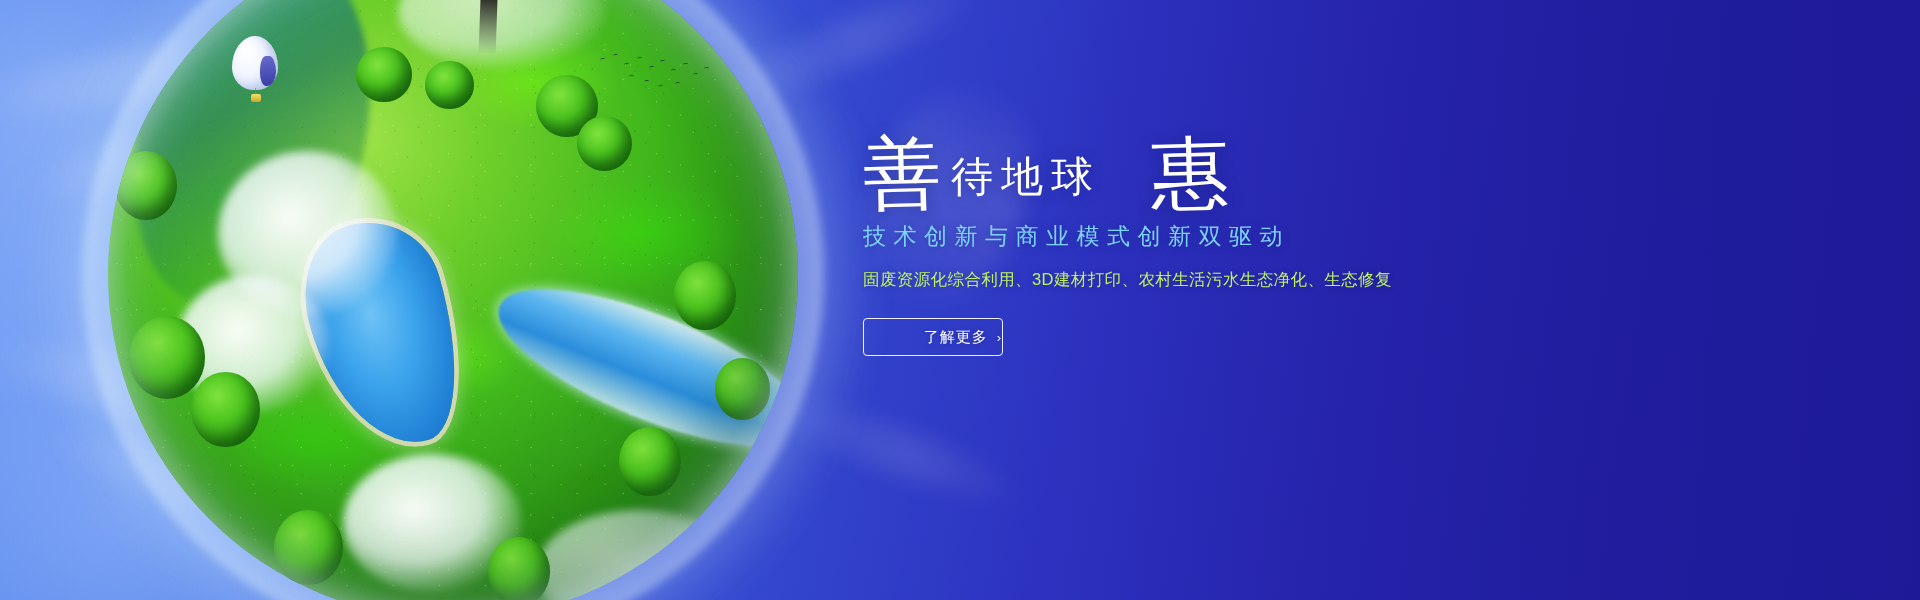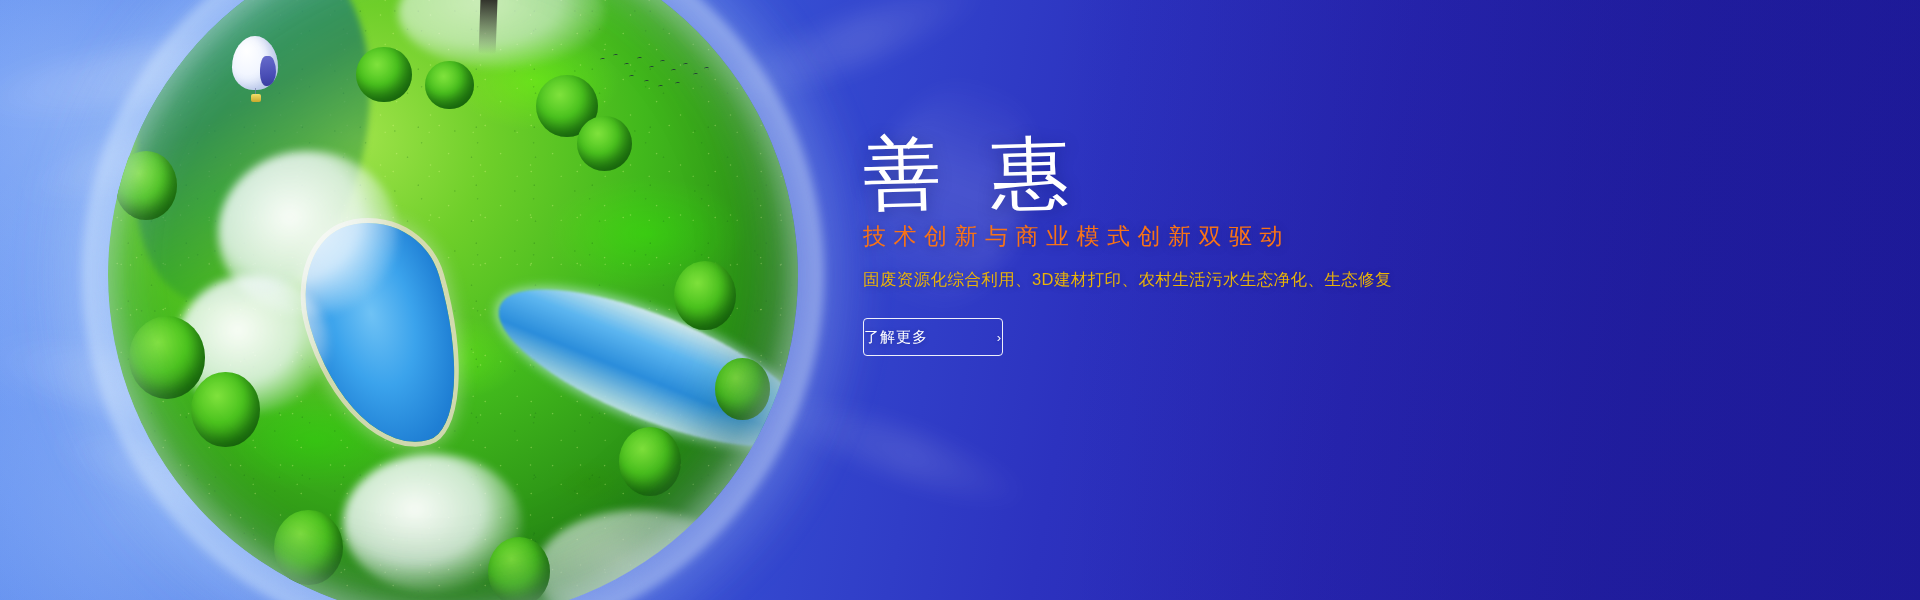"待地球" span.hl-small { html: none -> <span>待地球</span> }
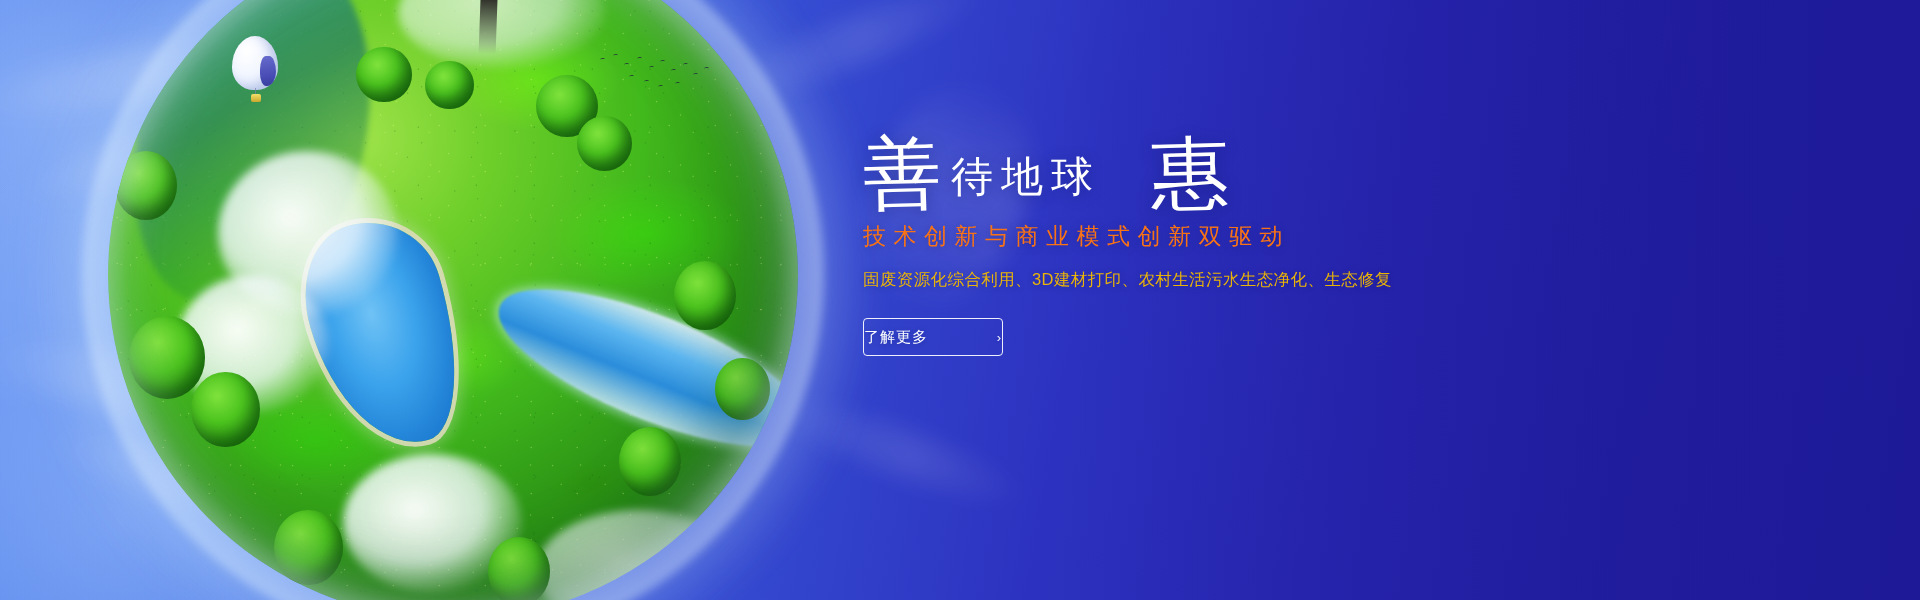"技术创新与商业模式创新双驱动" .subtitle { color: #f97316 -> #7dd3fc }
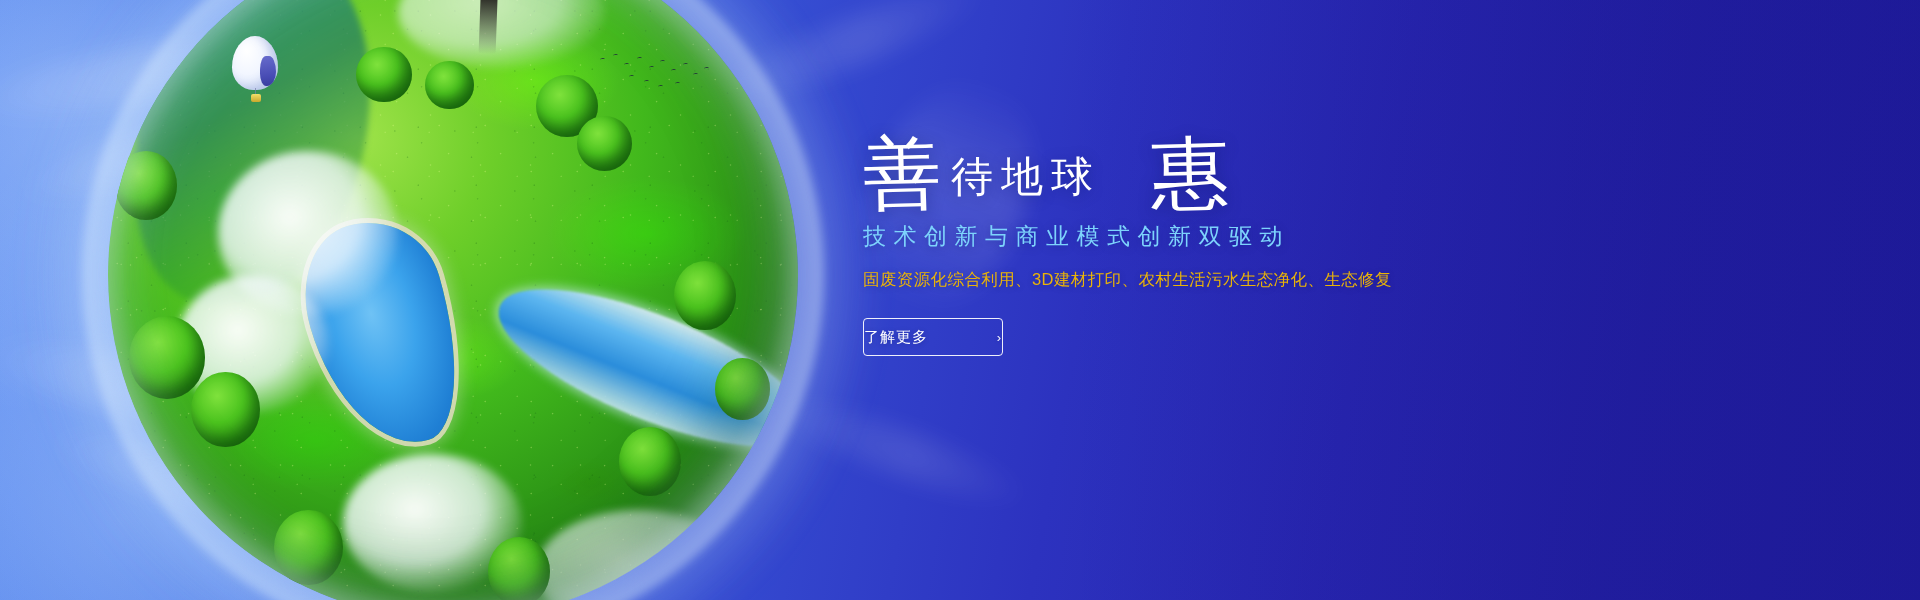"固废资源化综合利用、3D建材打印、农村生活污水生态净化、生态修复" .description { color: #eab308 -> #bef264 }
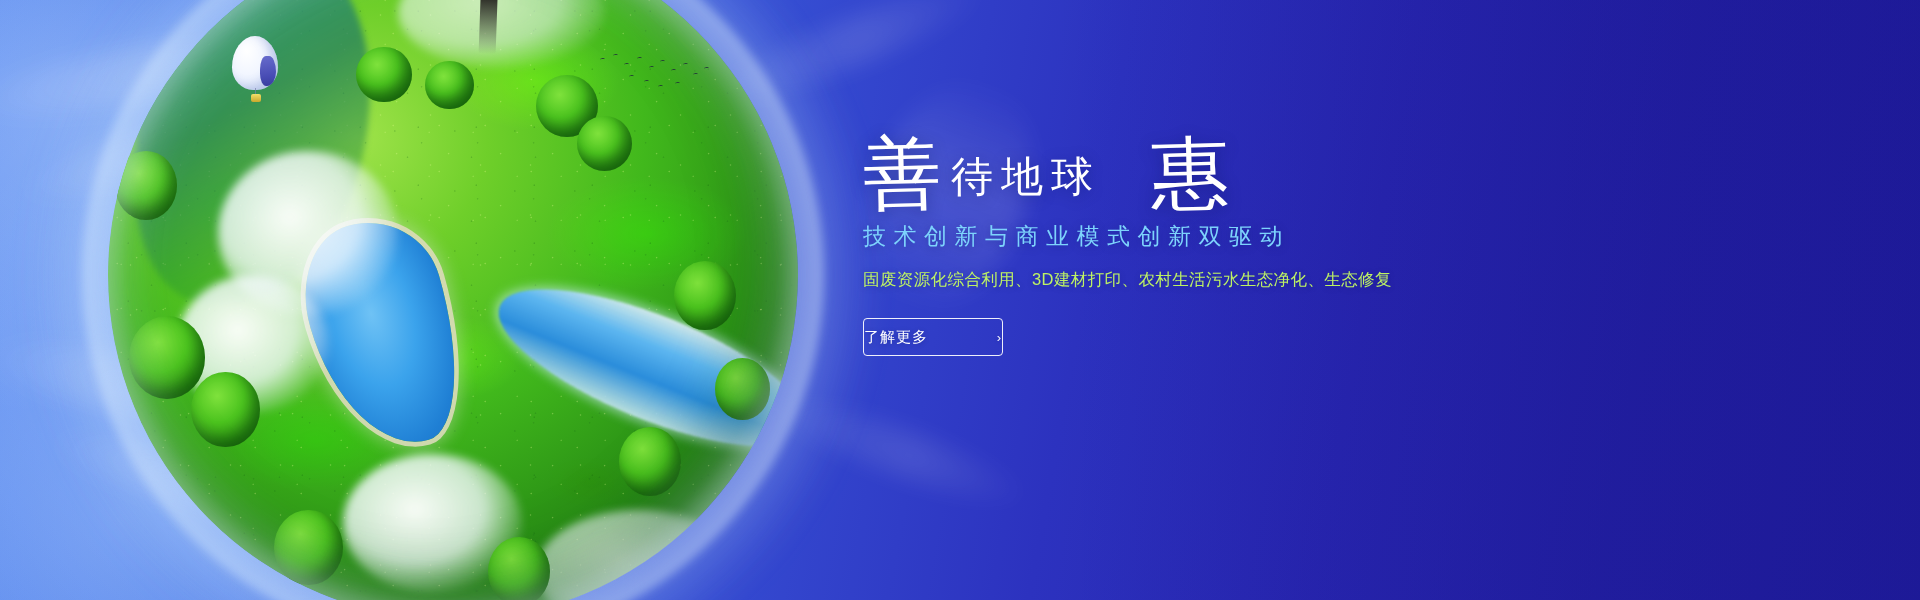"了解更多" .cta { justify-content: space-between -> flex-end }
